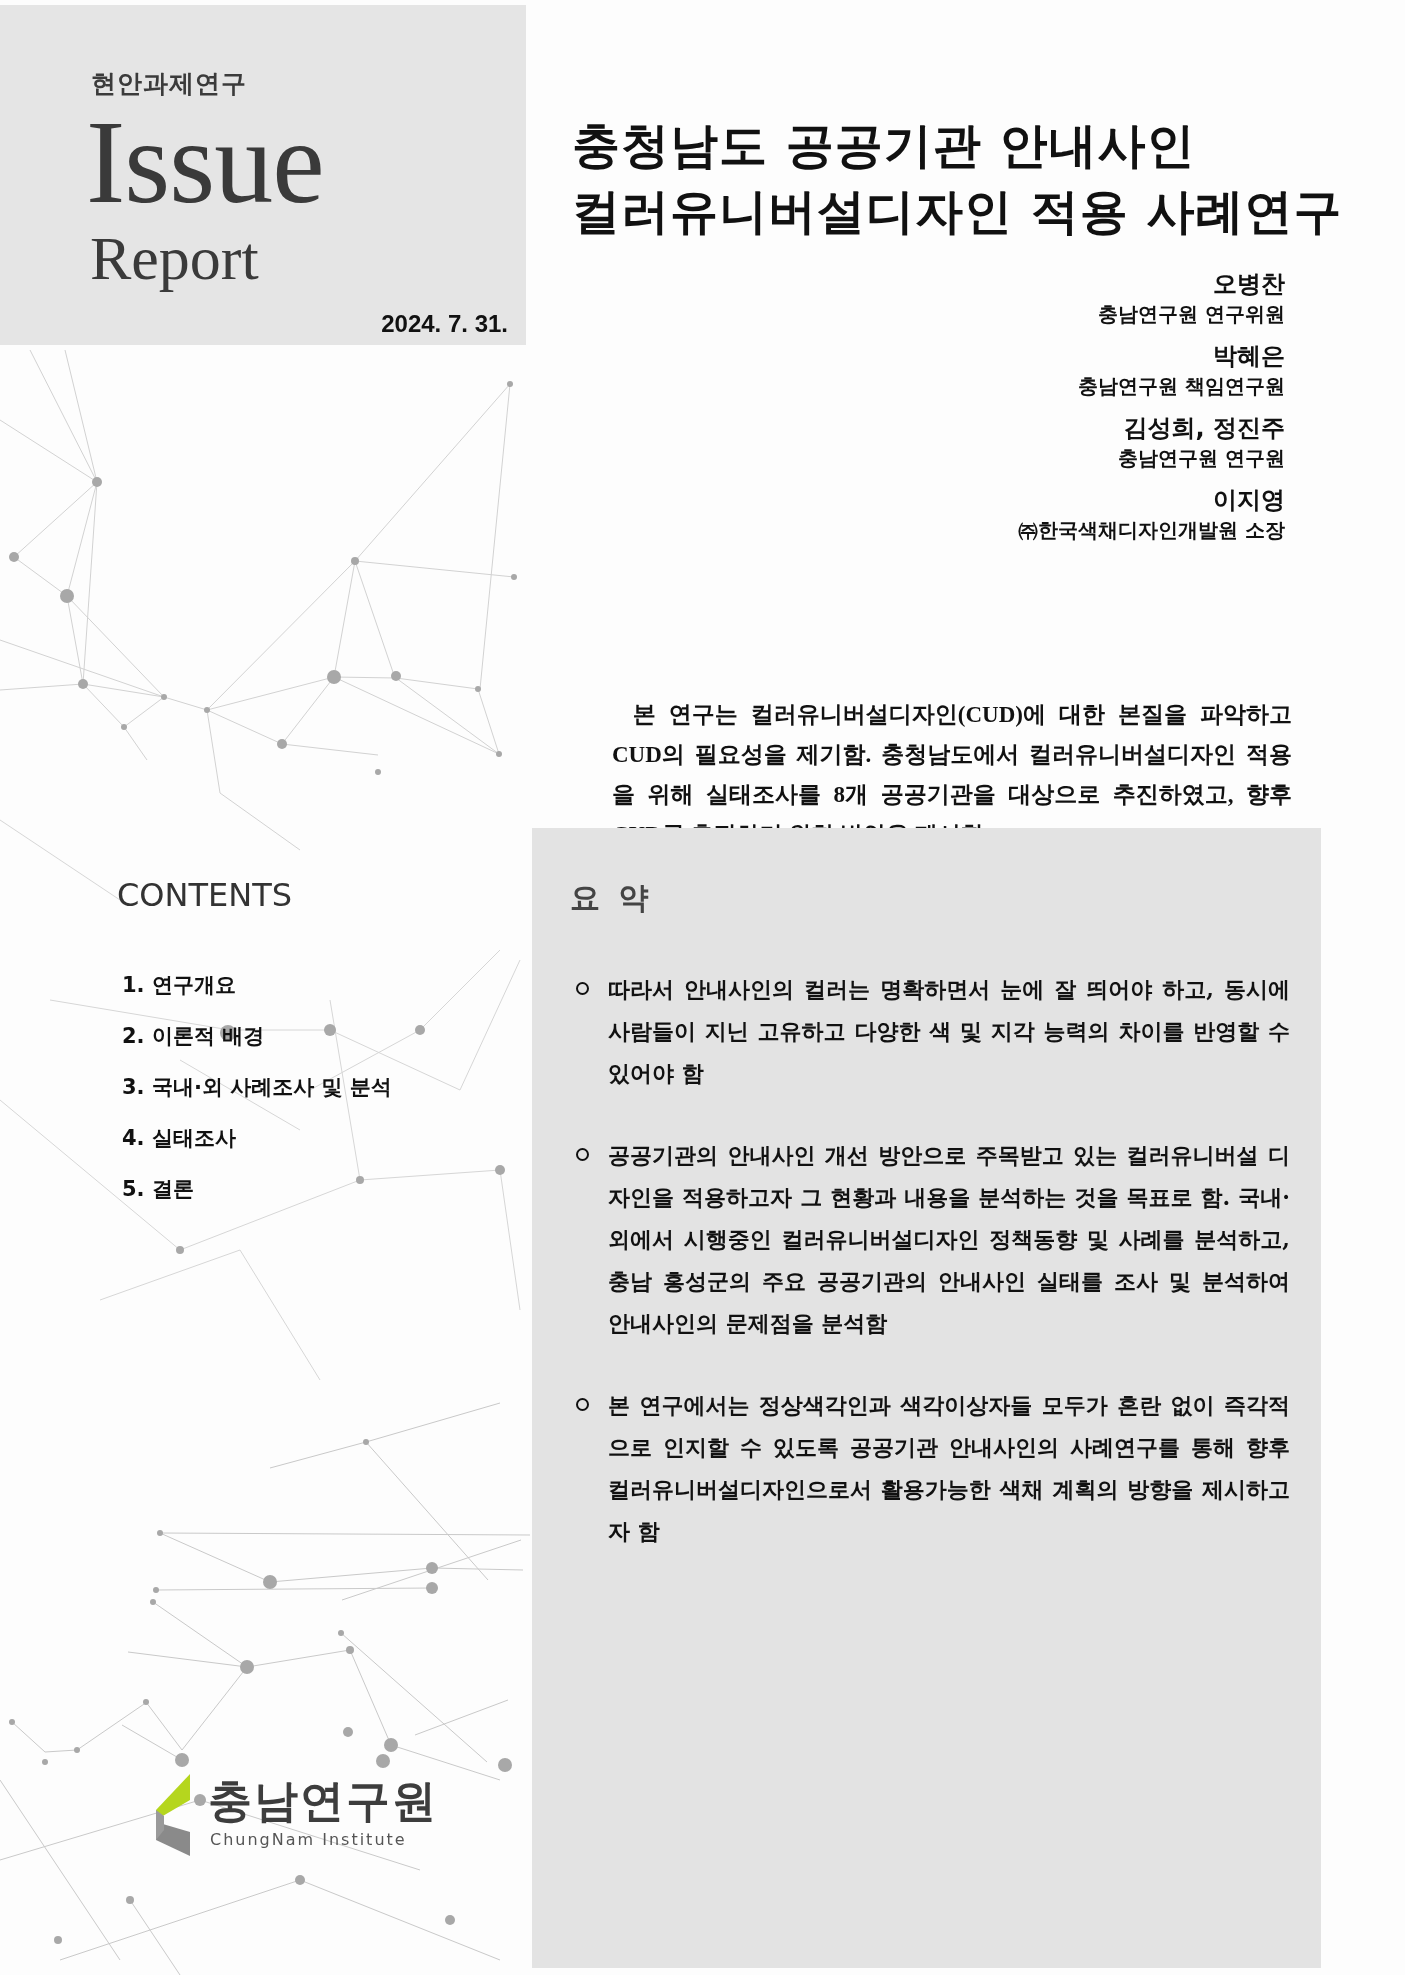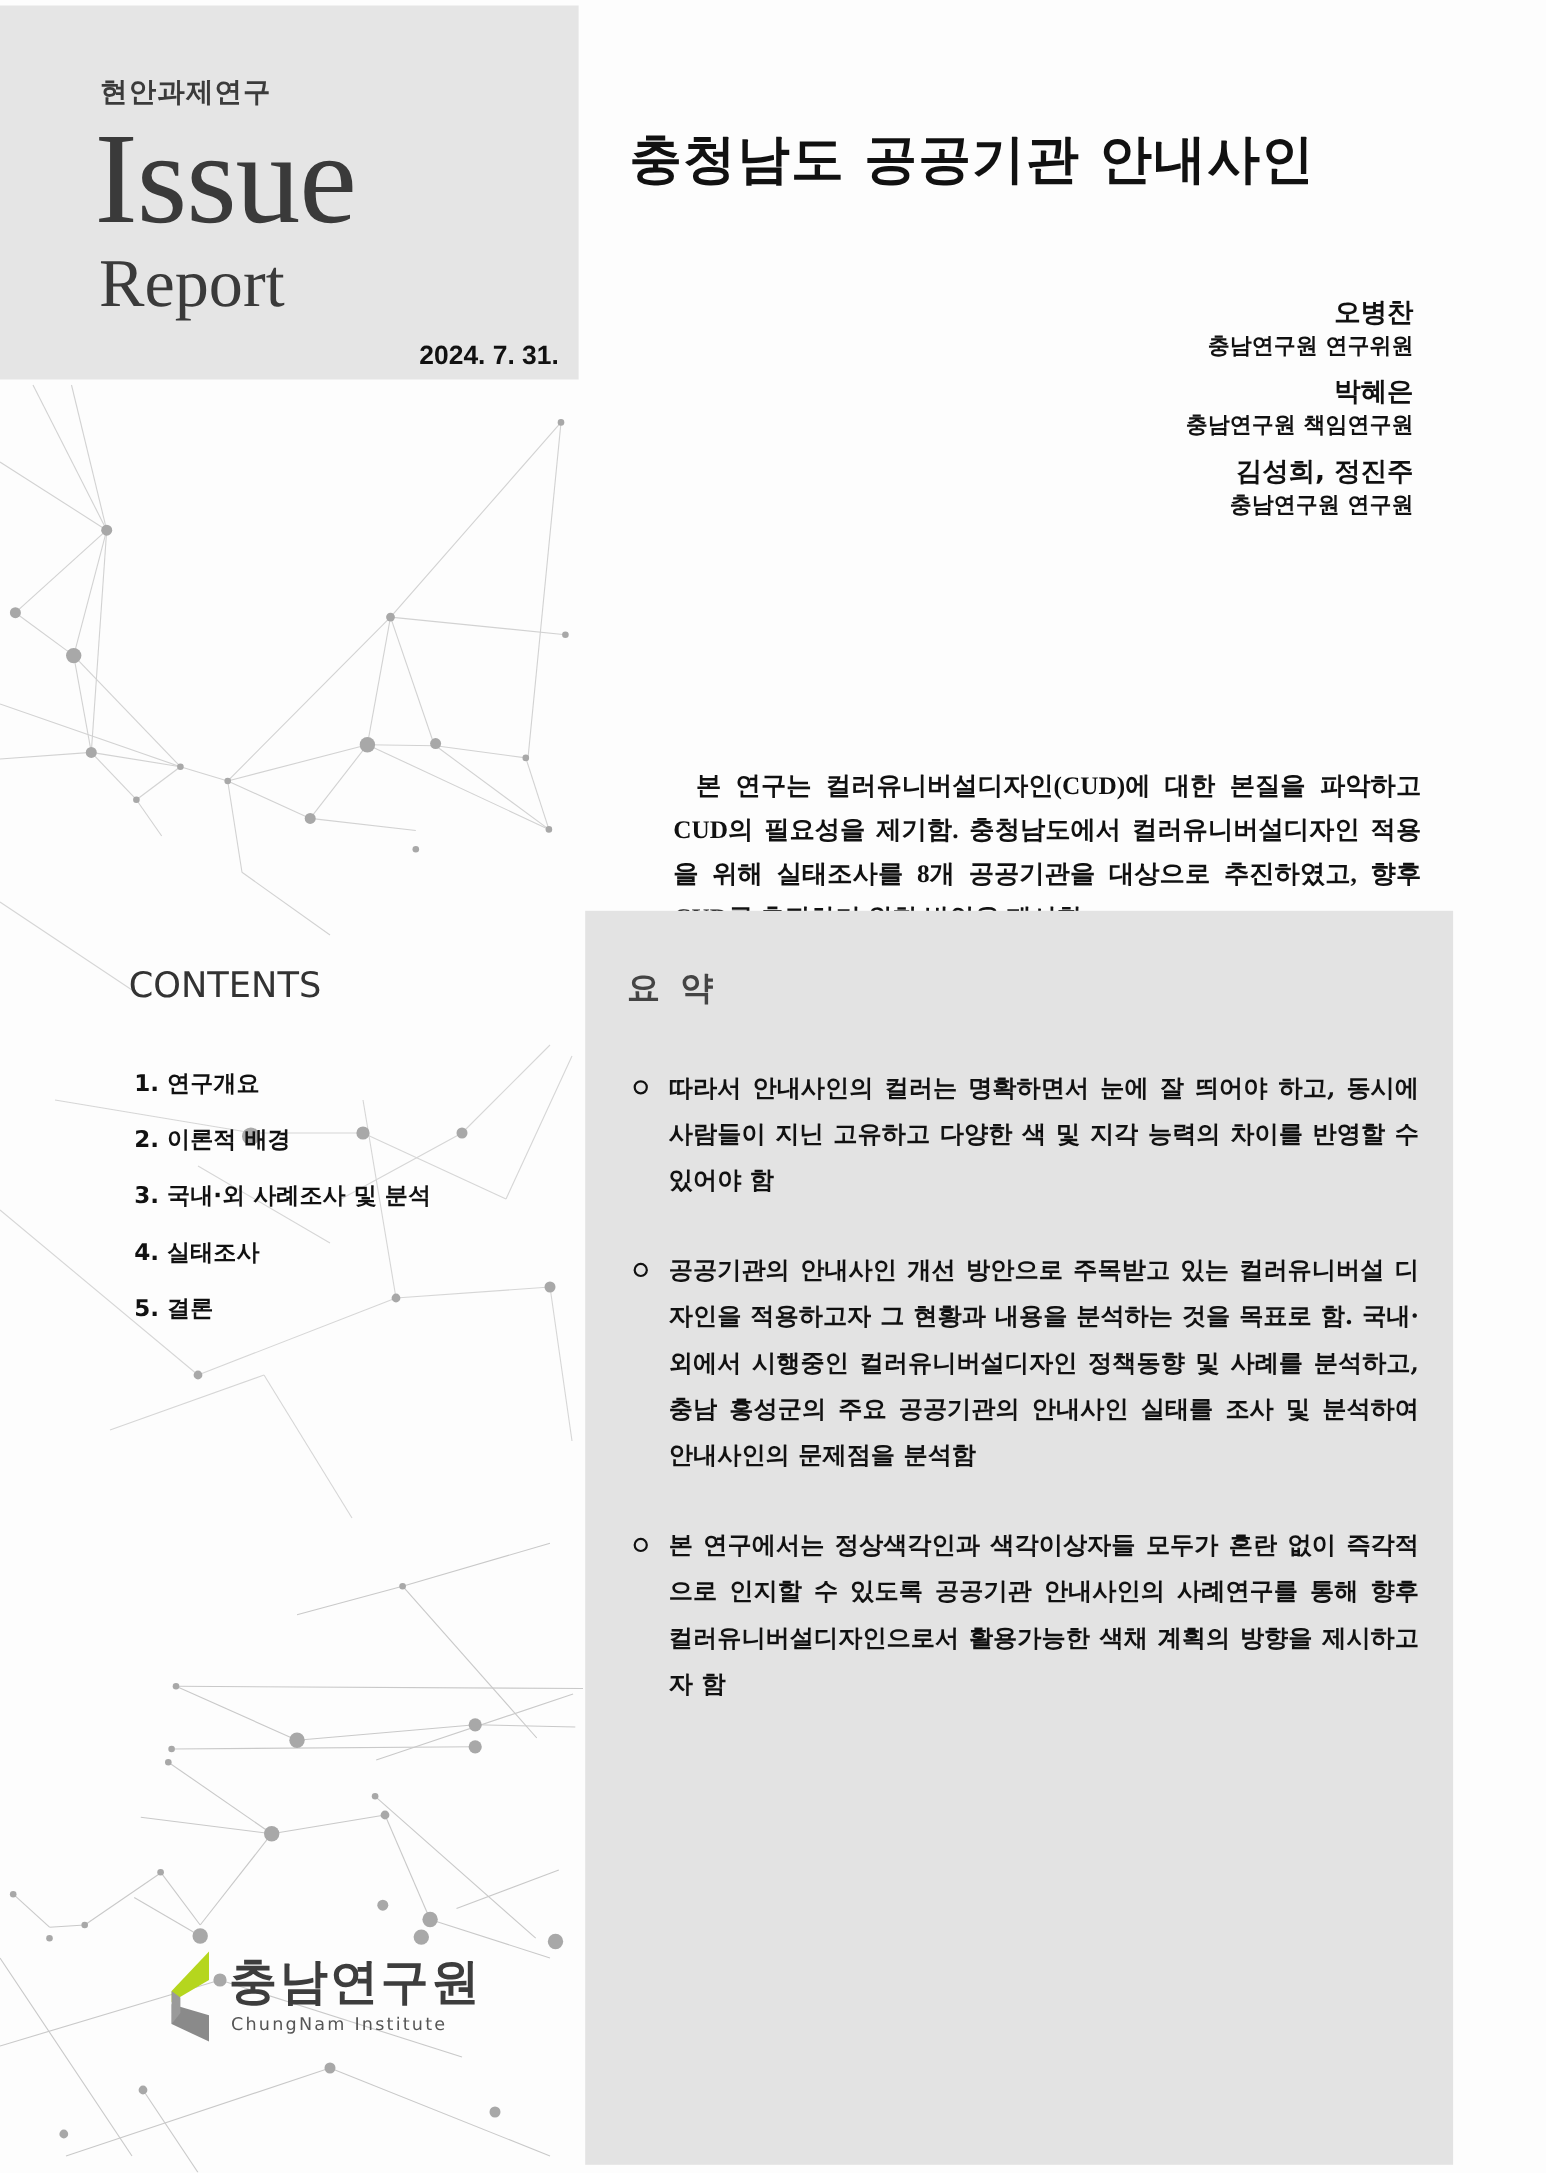"컬러유니버설디자인 적용 사례연구" div { html: none -> <div>컬러유니버설디자인 적용 사례연구</div> }
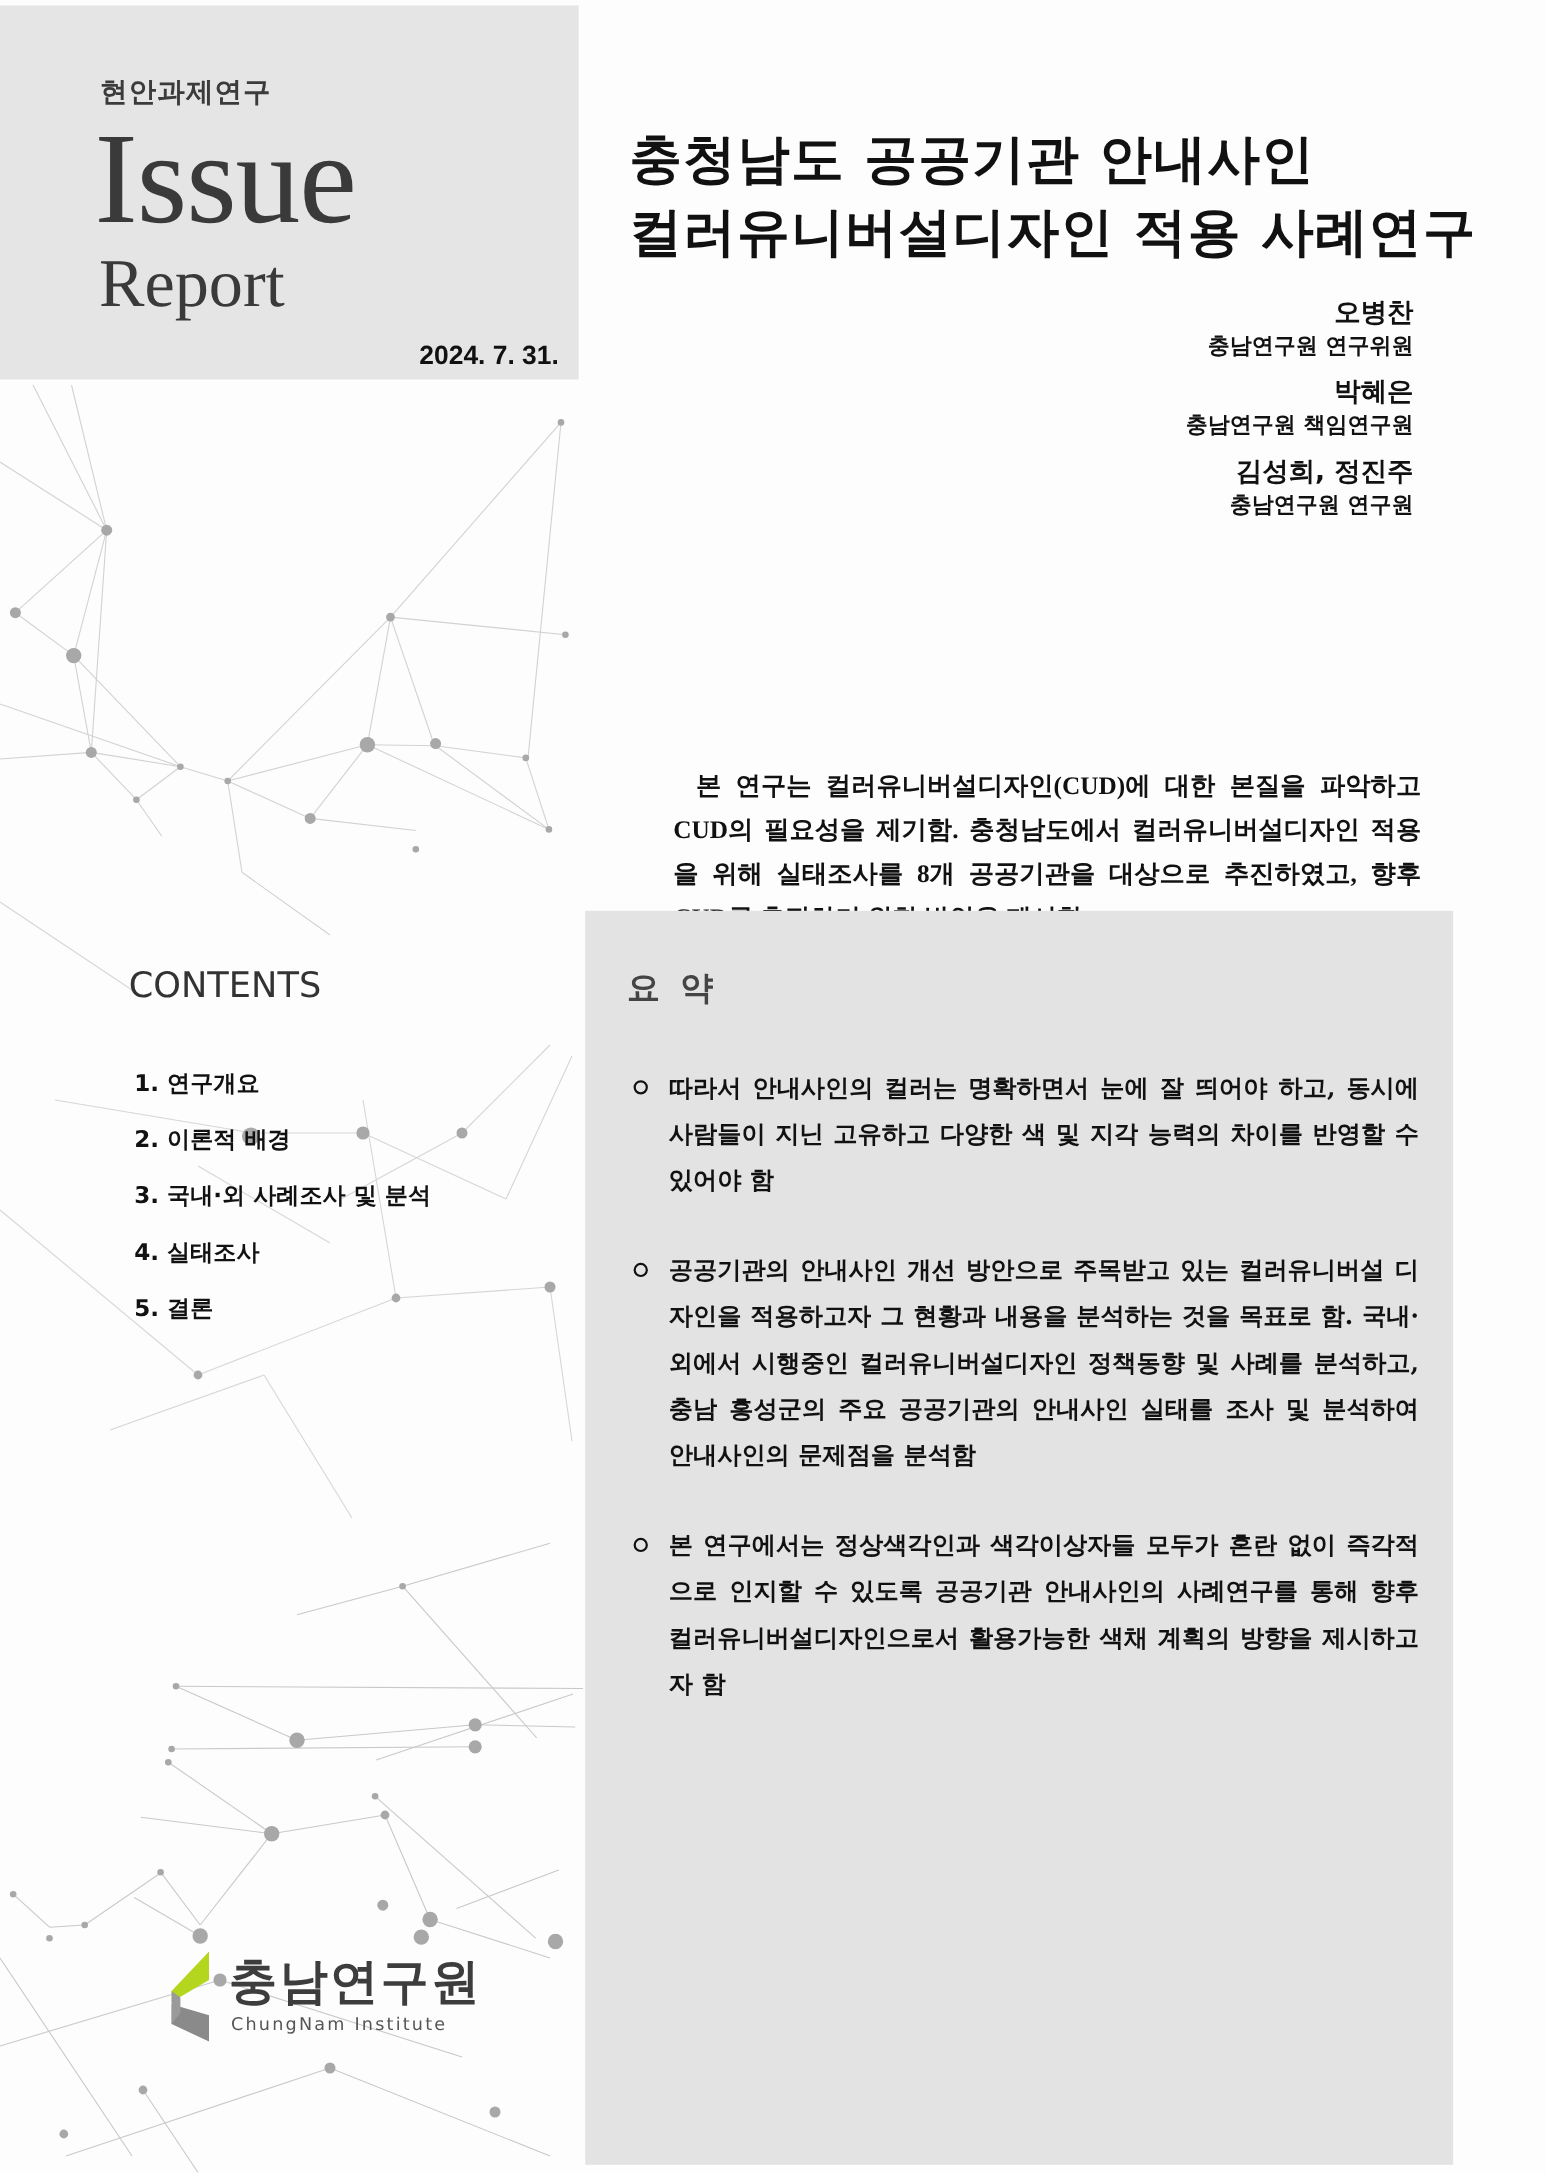"이지영" div { html: none -> <div> <div>이지영</div> <div>㈜한국색채디자인개발원 소장</div> </div> }
